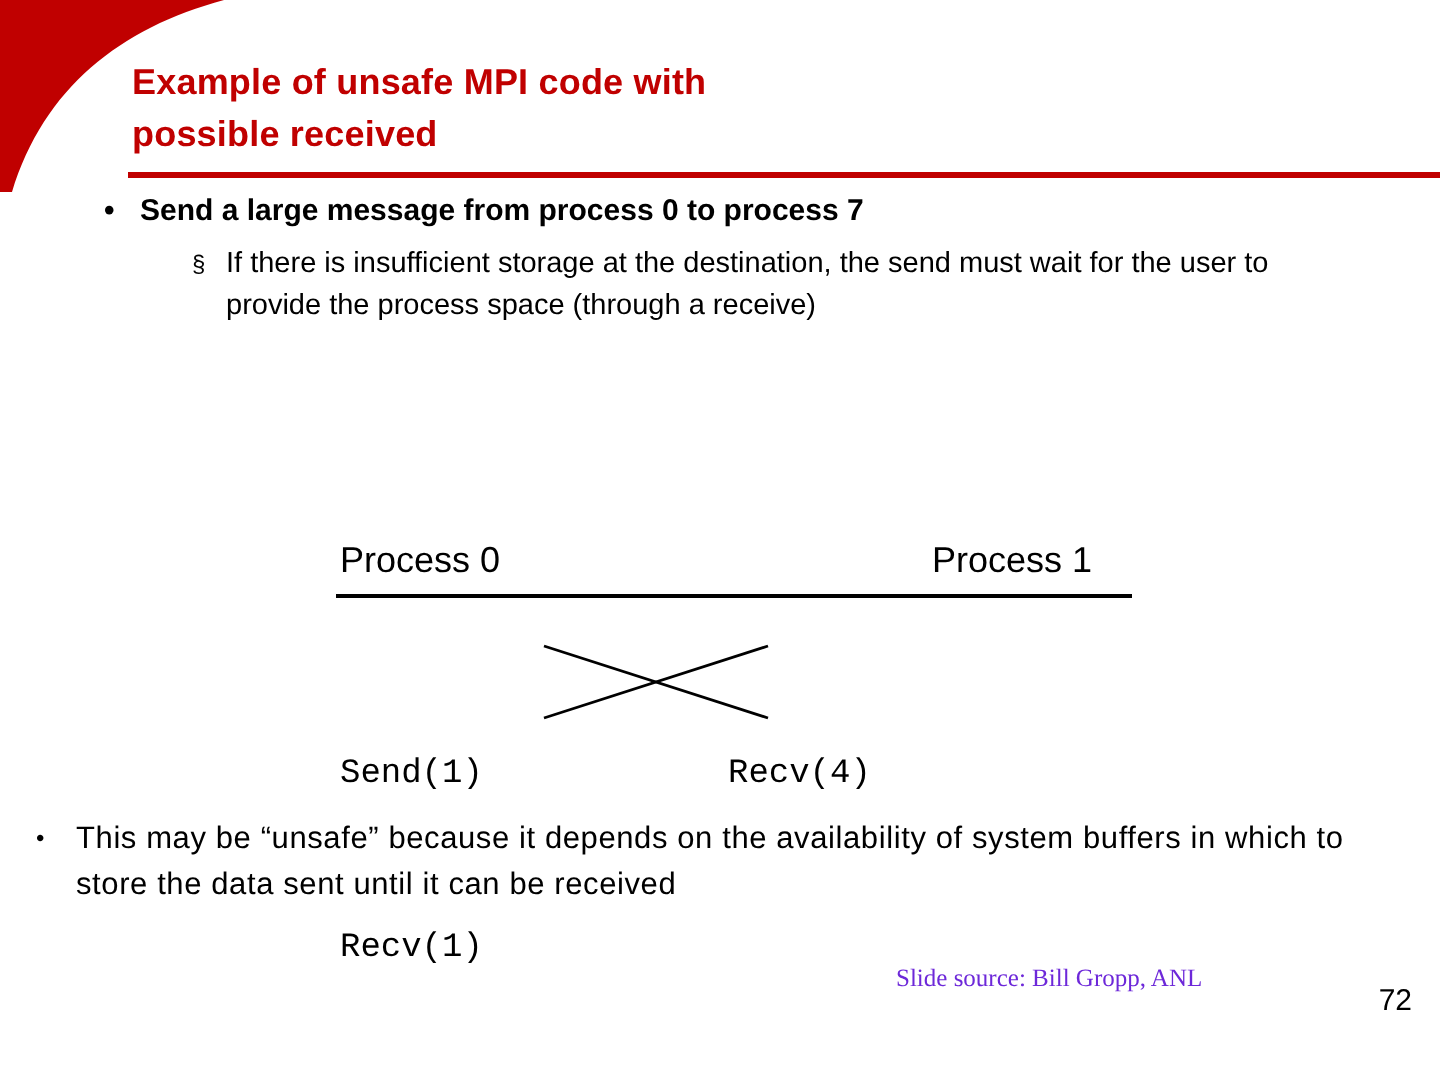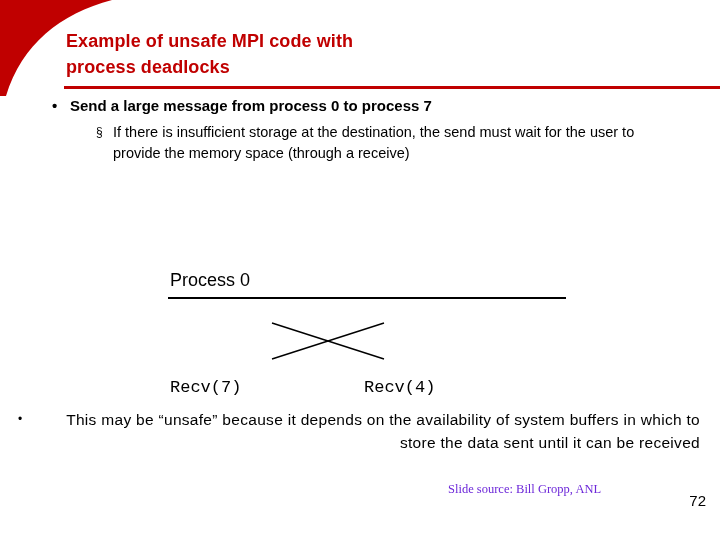"process deadlocks" div.title-line { text: process deadlocks -> possible received }
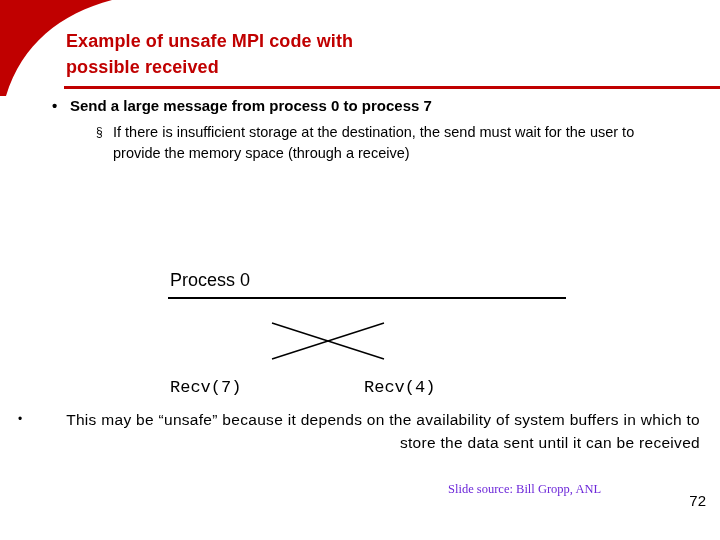"If there is insufficient storage" span.txt { text: memory -> process }
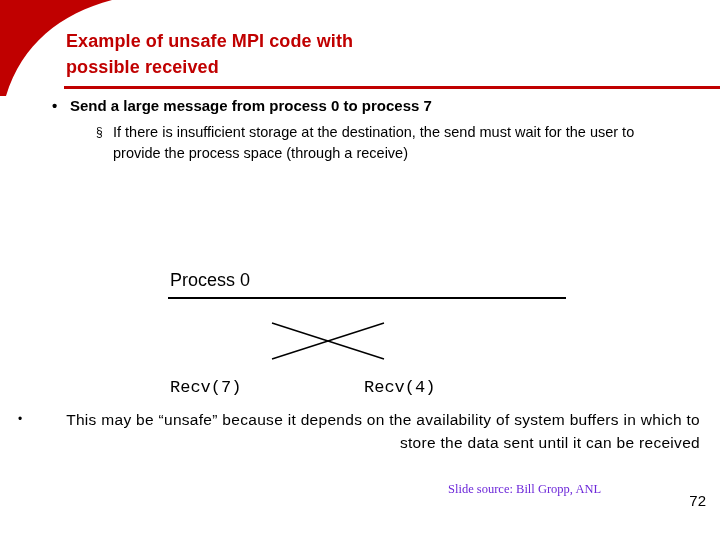"Process 1" div.col { html: none -> <div>Process 1</div> }
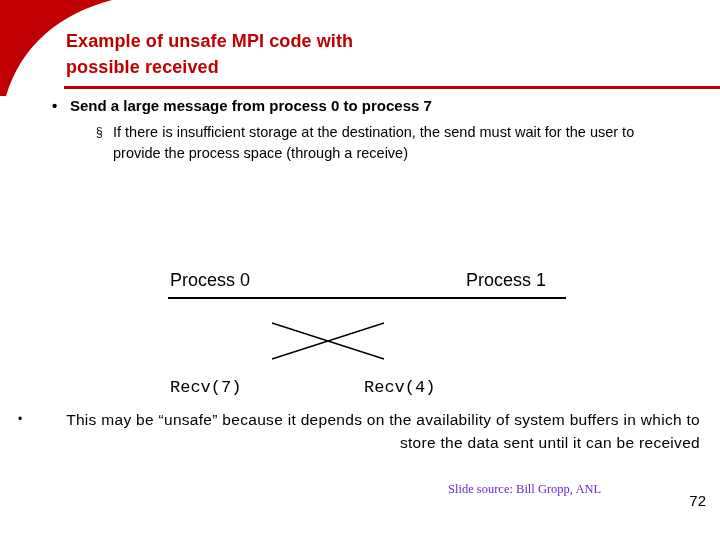"Send(1)" div { html: none -> <div>Send(1)</div> }
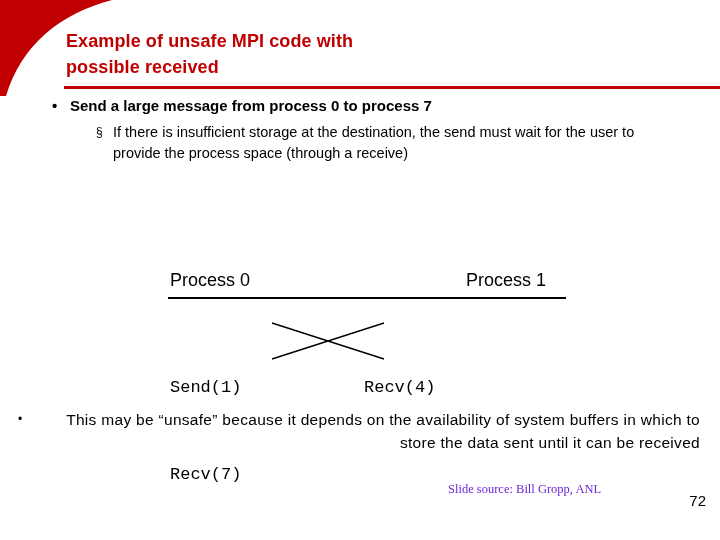"This may be “unsafe” because" .bullet3 .txt { text-align: right -> none }
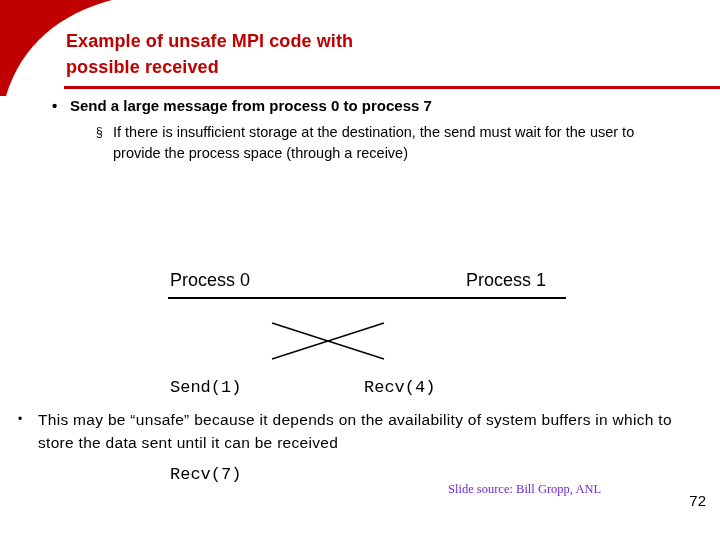"Recv(7)" div { text: 7 -> 1 }
